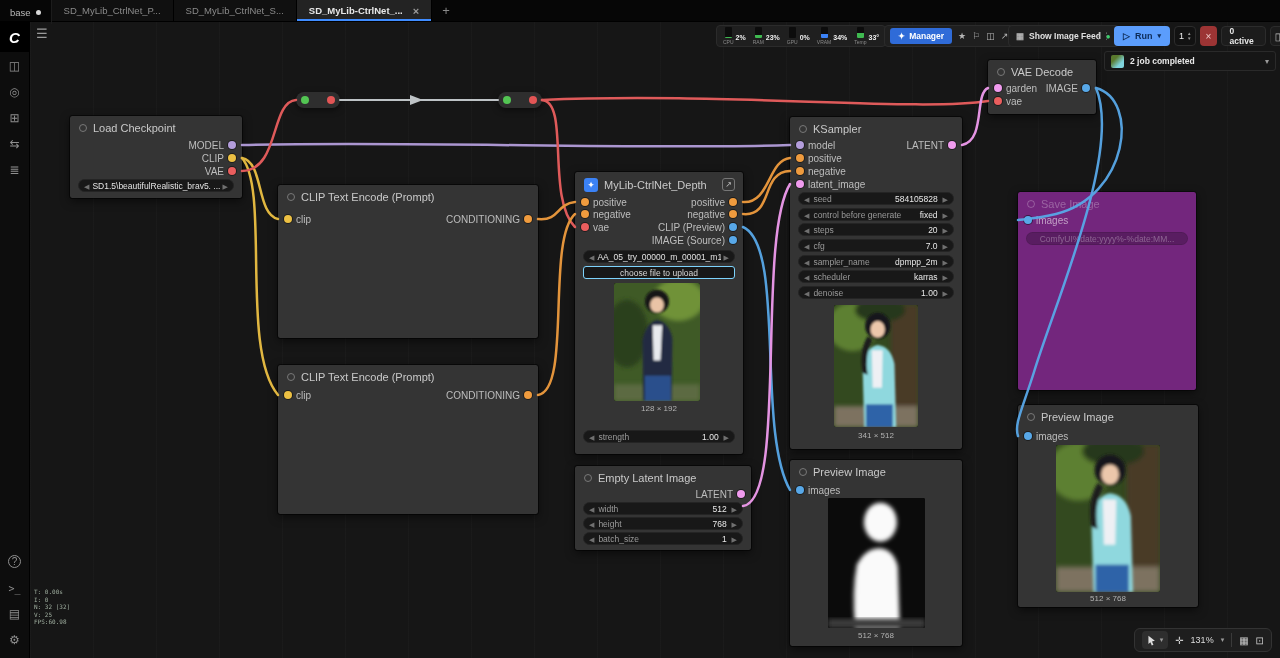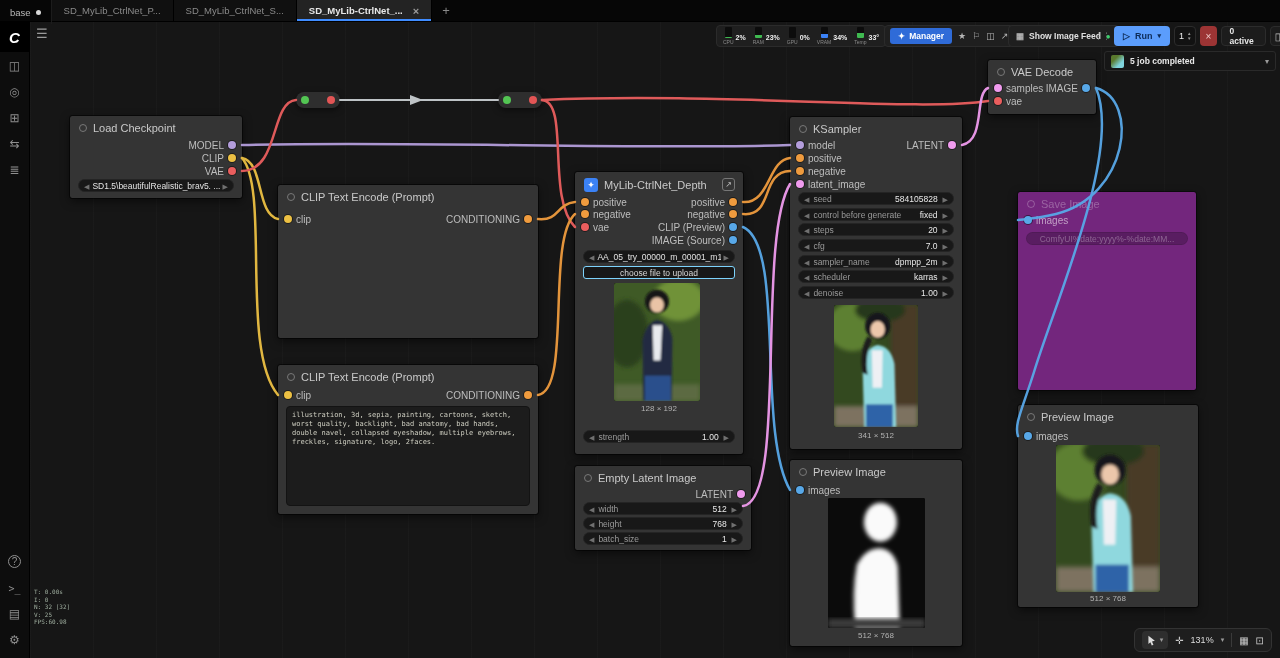"5 job completed" span.qtext { text: 5 -> 2 }
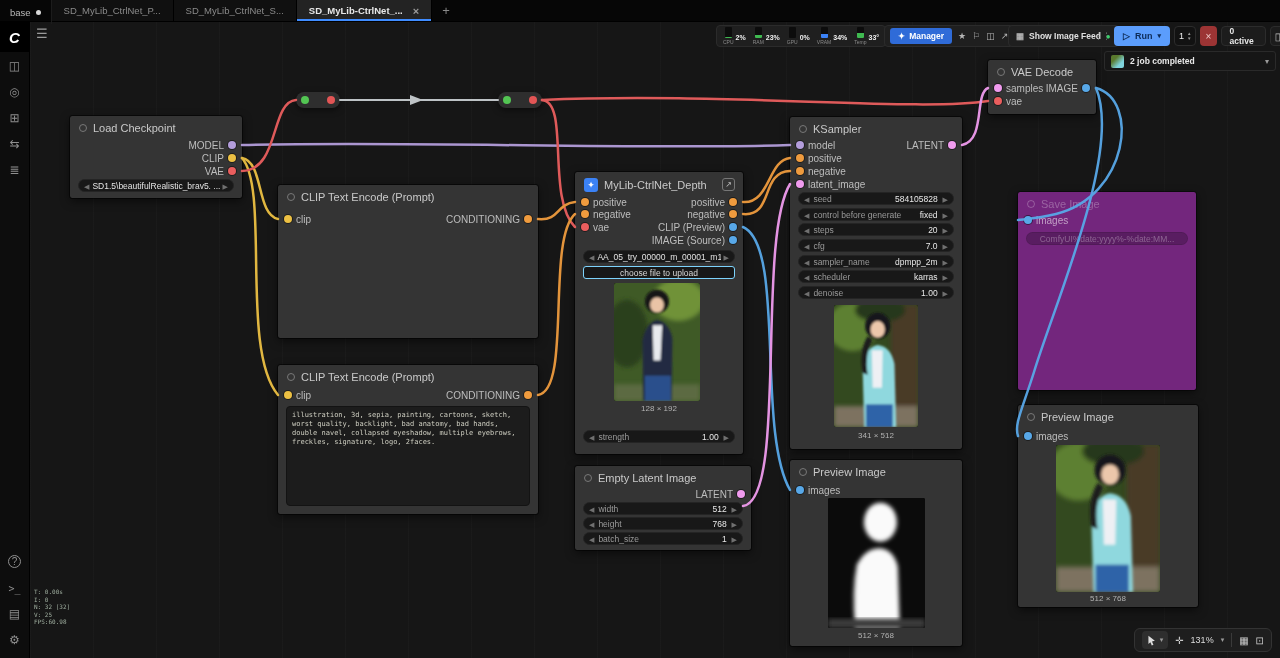"samples" span { text: samples -> garden }
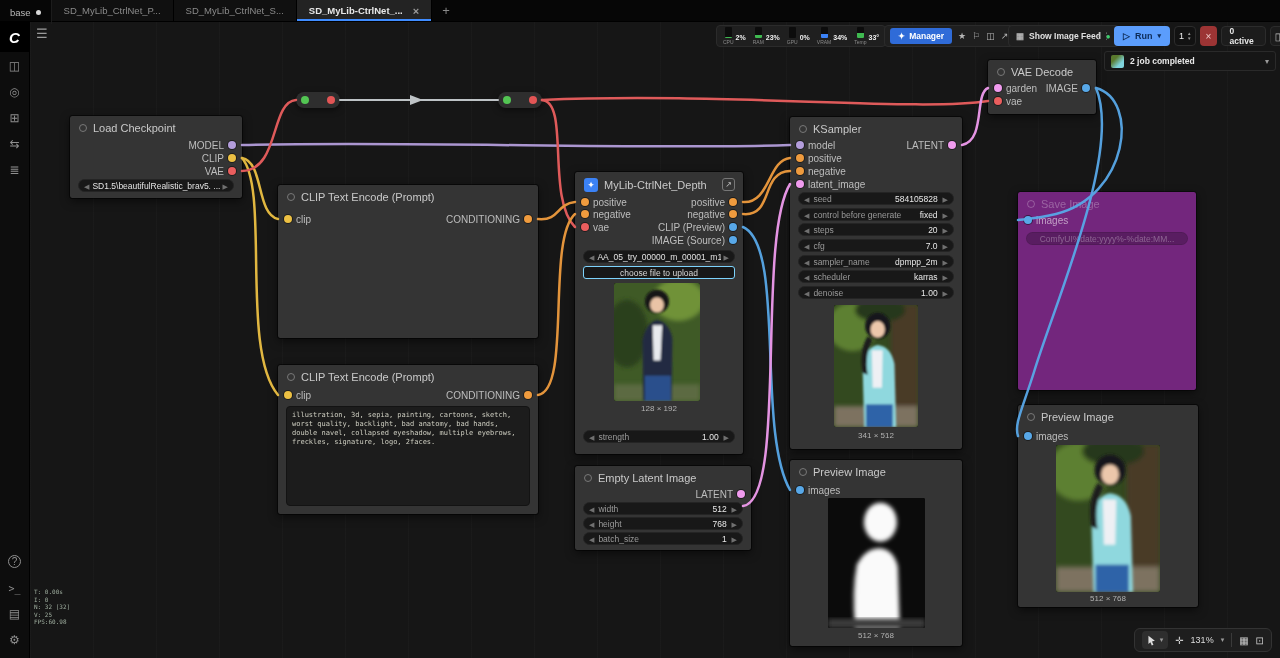"illustration, 3d, sepia, painting," div.tarea { html: <div>illustration, 3d, sepia, painting, cartoons, sketch, worst quality, backlight, bad anatomy, bad hands, double navel, collapsed eyeshadow, multiple eyebrows, freckles, signature, logo, 2faces.</div> -> none }
